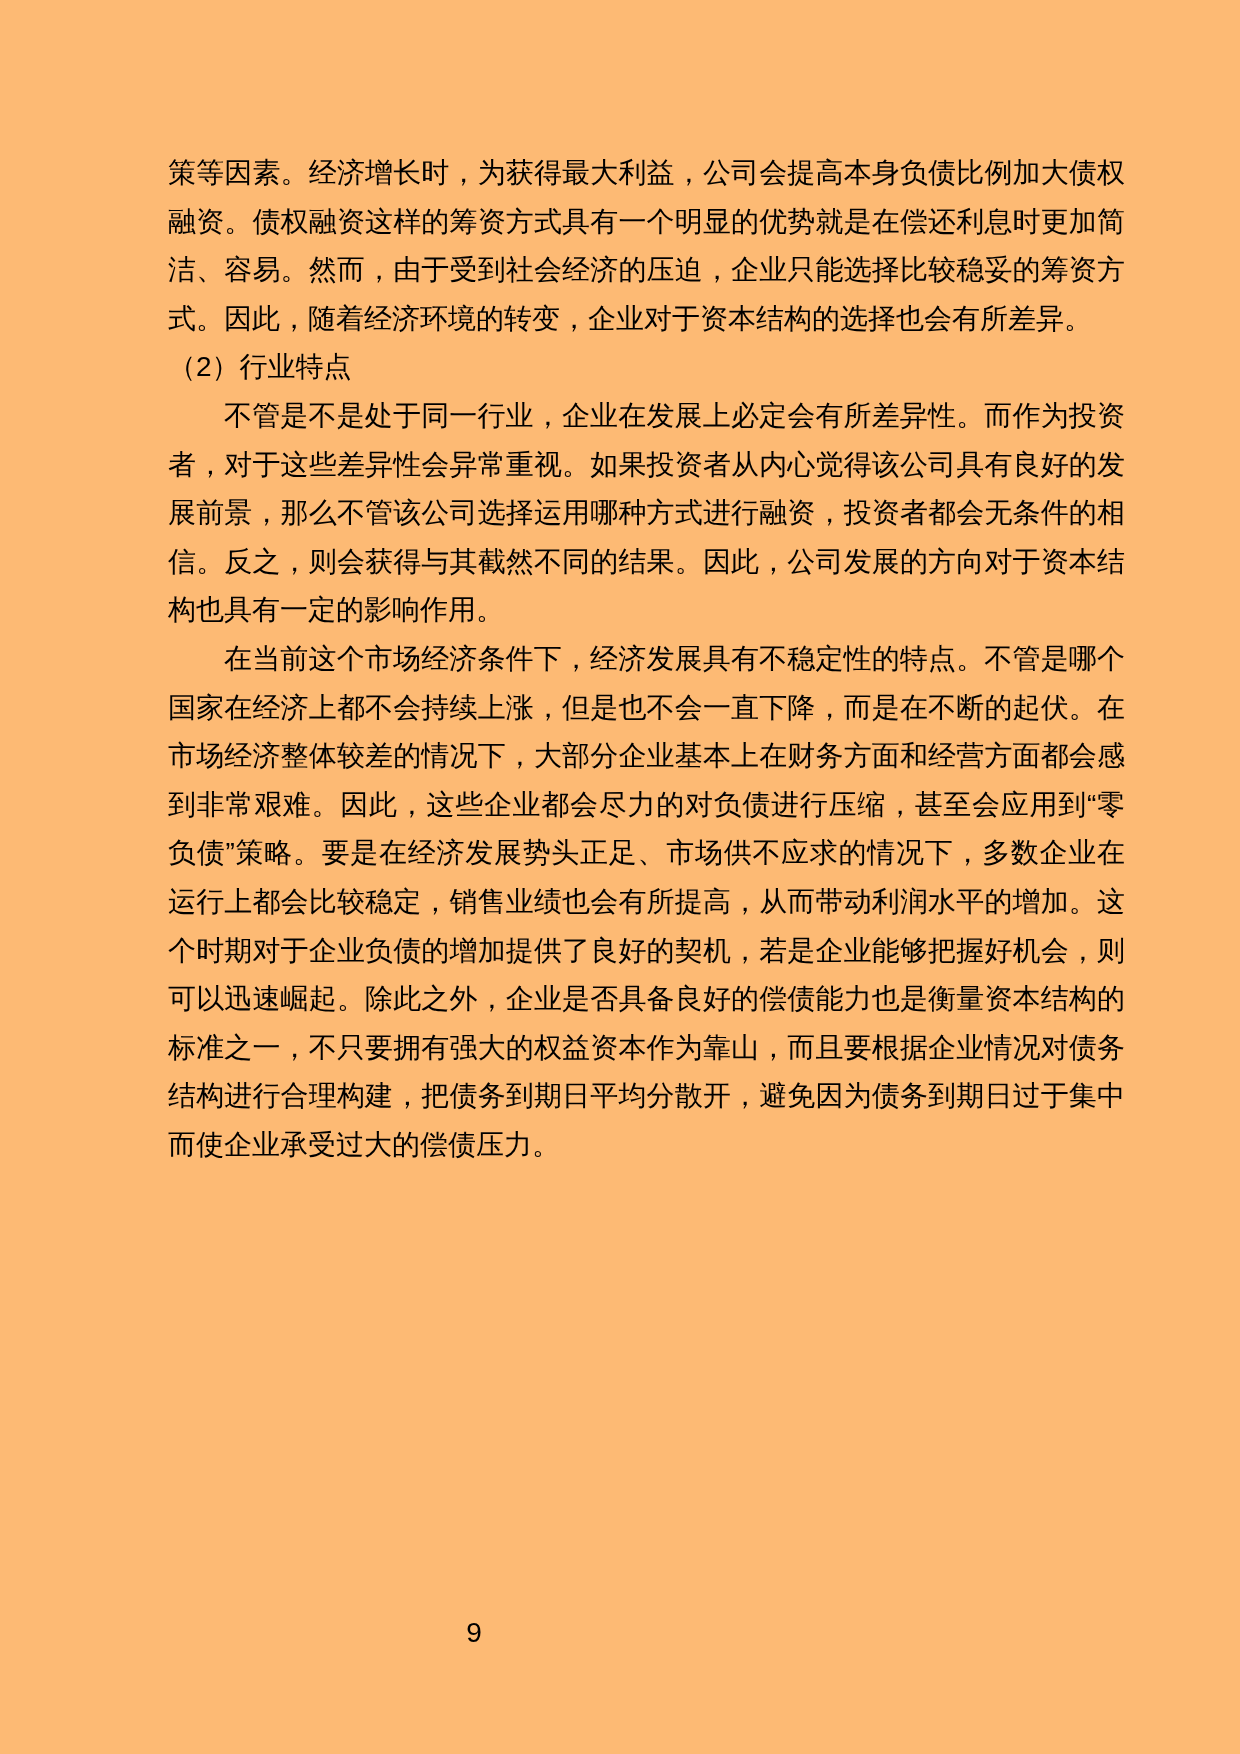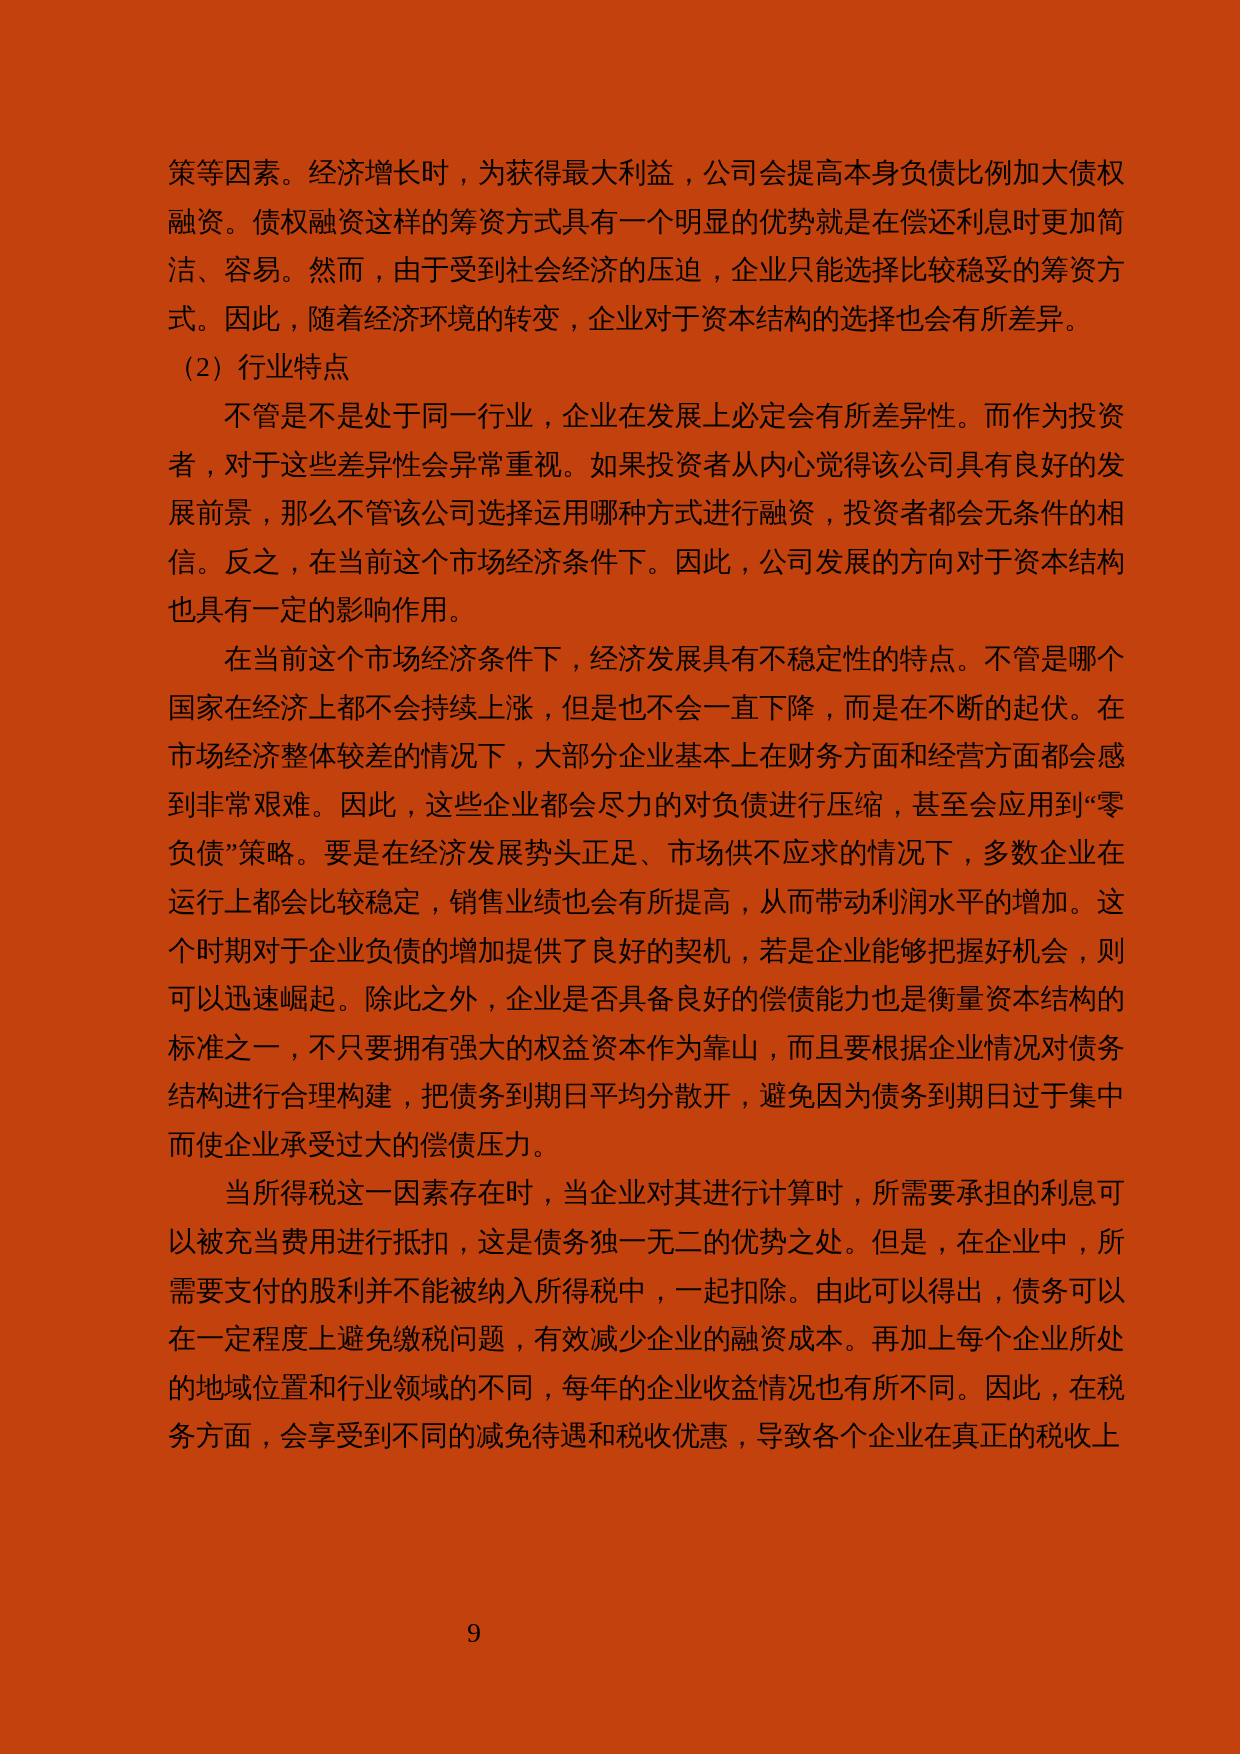"策等因素。经济增长时，为获得最大利益，公司会提高本身负债比例加大债权融资。债权融" .page { background: #c2410c -> #fdba74; font-family: Liberation Serif, serif -> Liberation Sans, sans-serif }
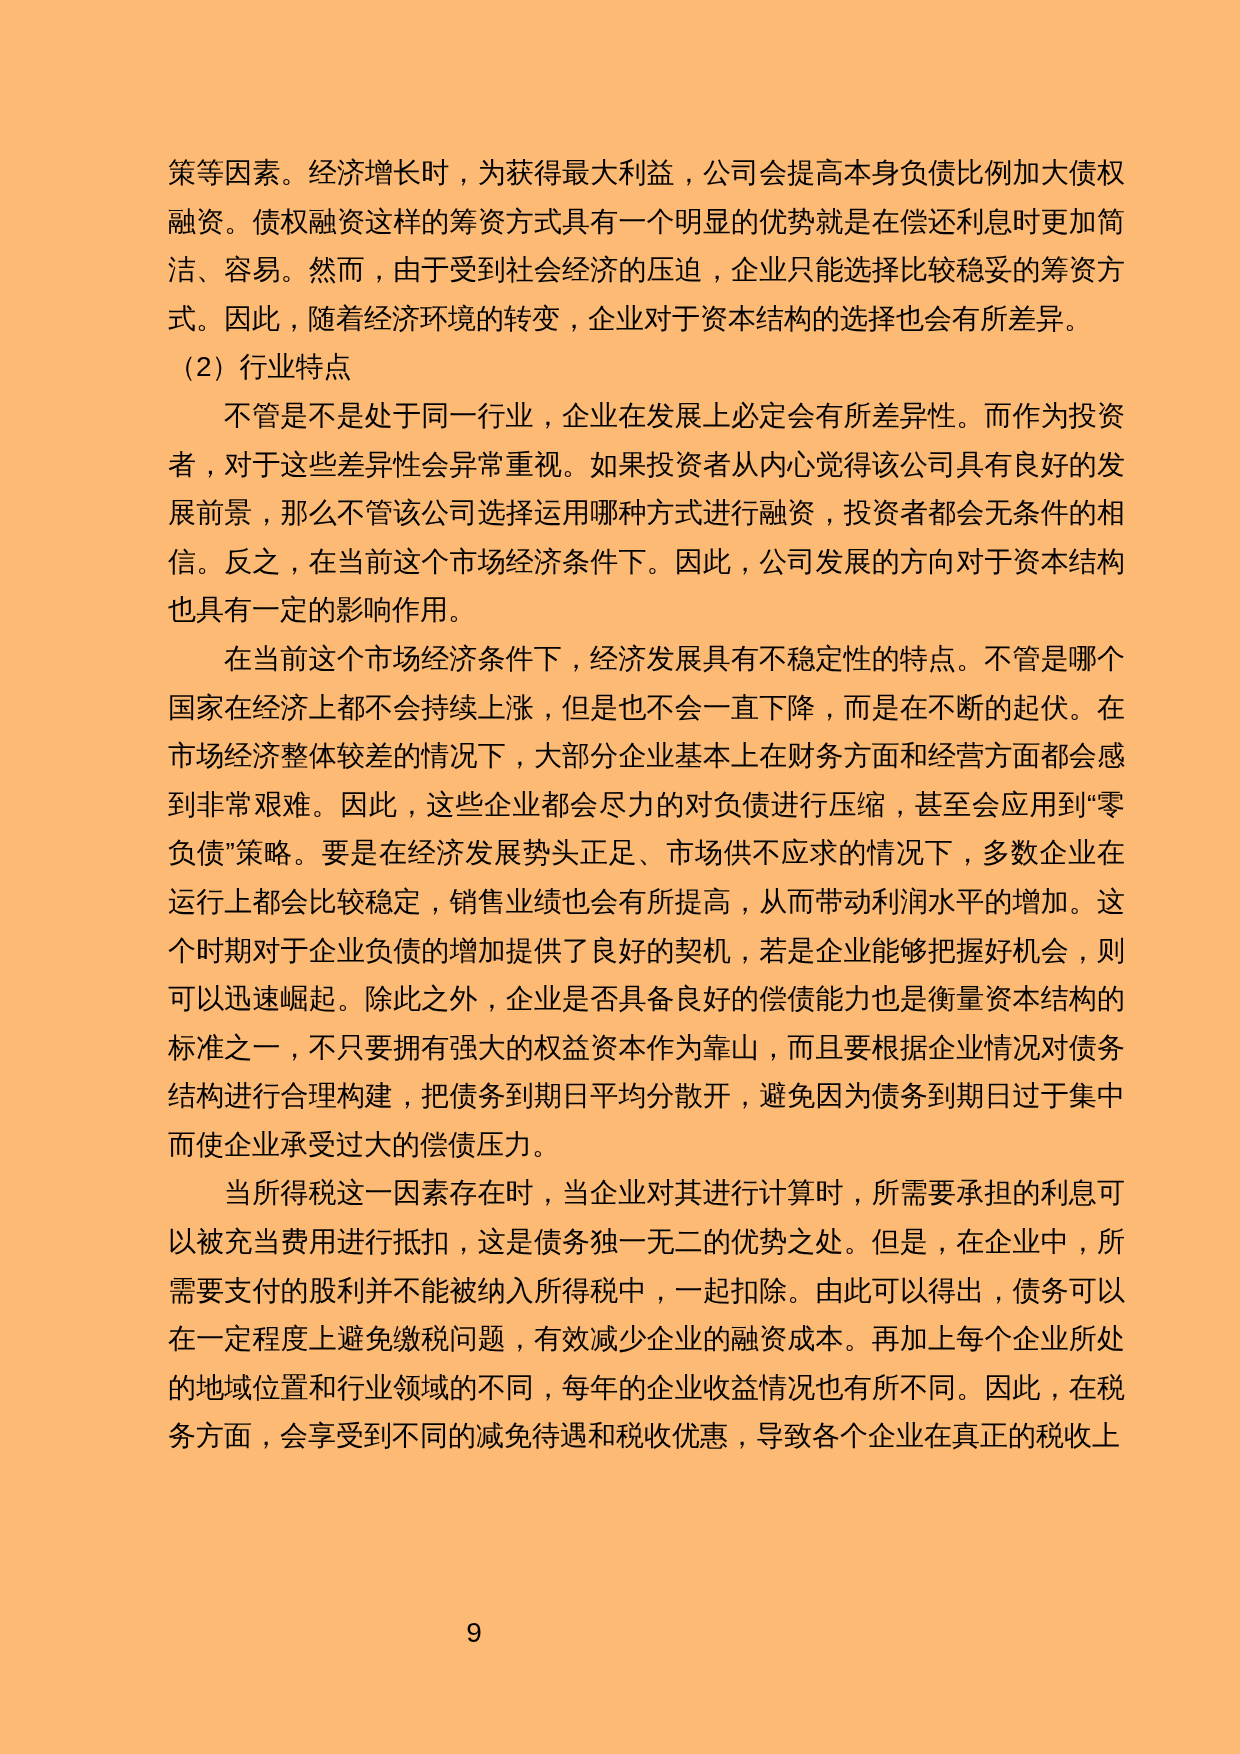"不管是不是处于同一行业，企业在发展上必定会有所差异性。而作为投资者，对于这些差异" p.para { text: 在当前这个市场经济条件下 -> 则会获得与其截然不同的结果 }
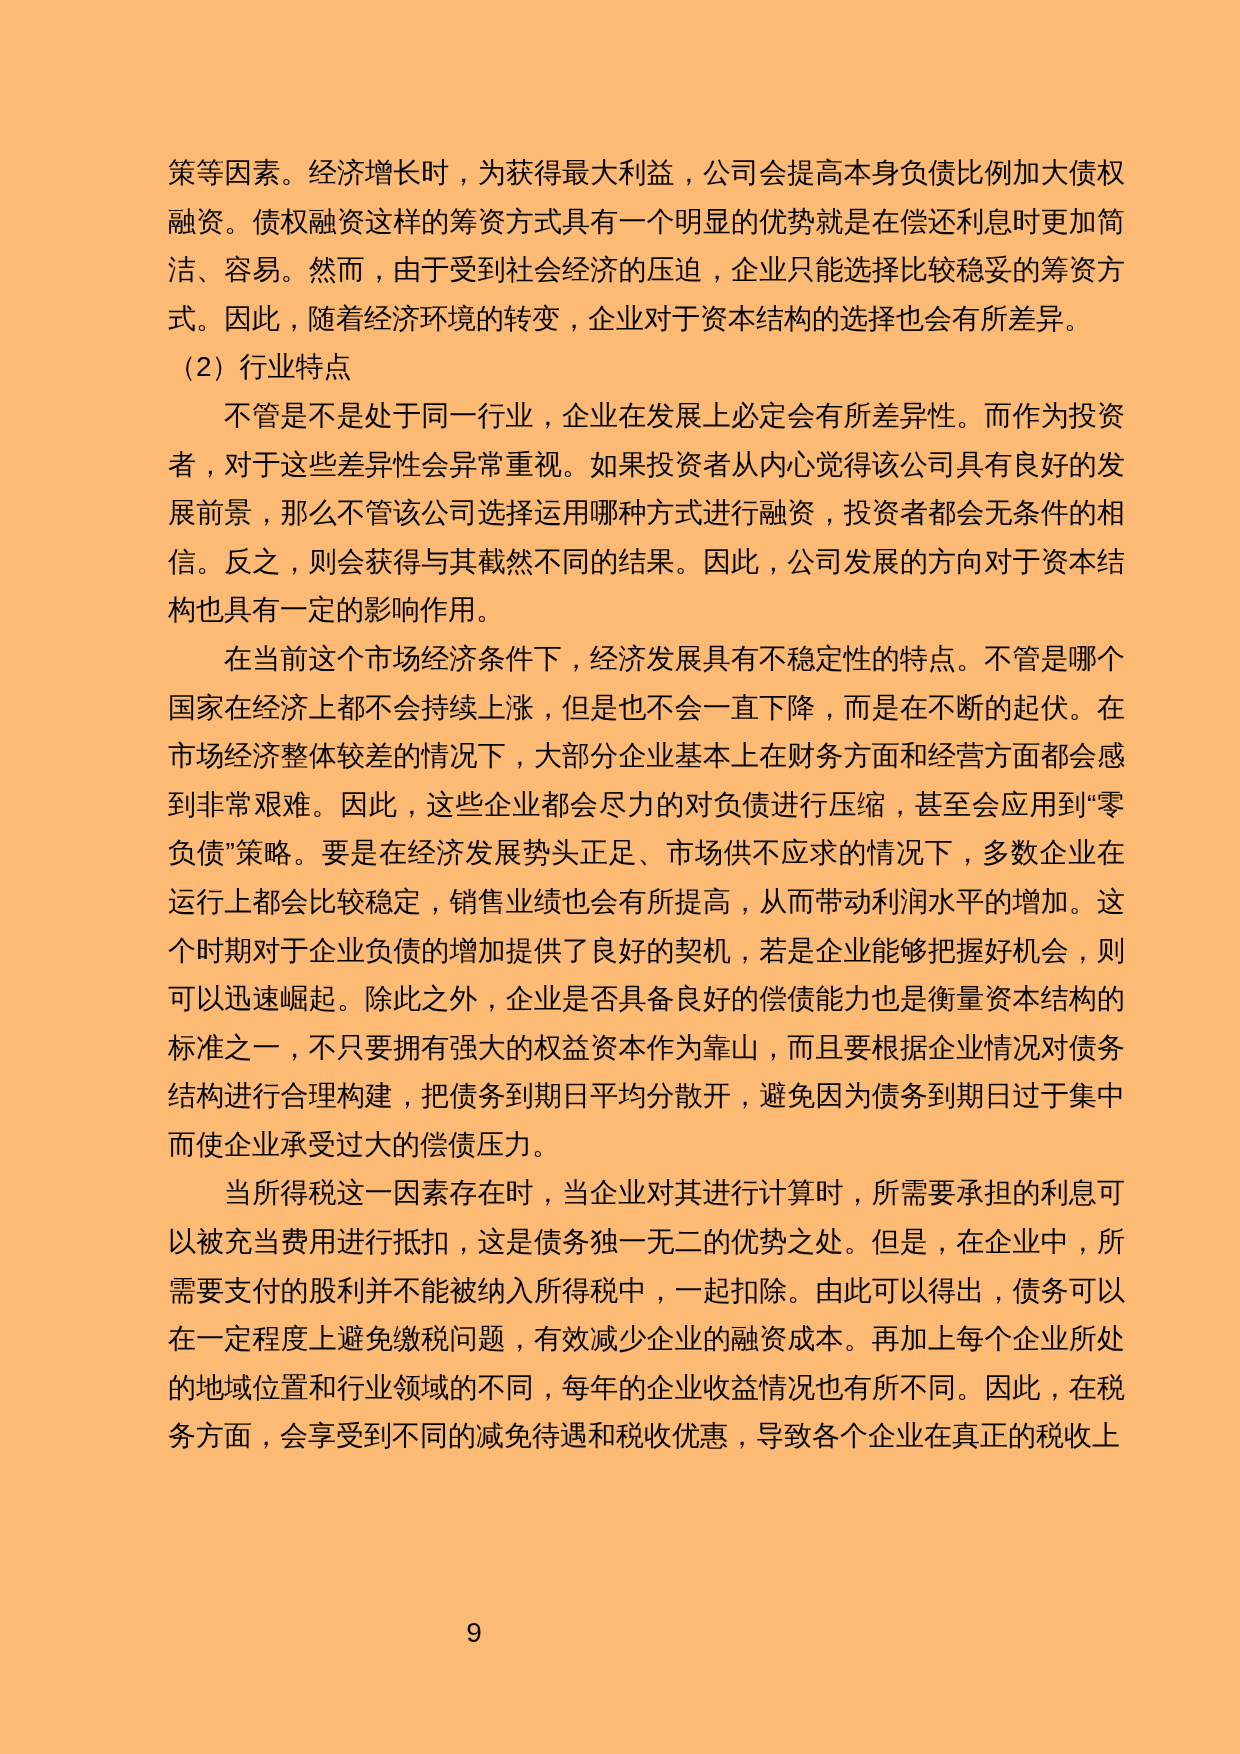"当所得税这一因素存在时，当企业对其进行计算时，所需要承担的利息可以被充当费用进行" p.para { html: <p>当所得税这一因素存在时，当企业对其进行计算时，所需要承担的利息可以被充当费用进行抵扣，这是债务独一无二的优势之处。但是，在企业中，所需要支付的股利并不能被纳入所得税中，一起扣除。由此可以得出，债务可以在一定程度上避免缴税问题，有效减少企业的融资成本。再加上每个企业所处的地域位置和行业领域的不同，每年的企业收益情况也有所不同。因此，在税务方面，会享受到不同的减免待遇和税收优惠，导致各个企业在真正的税收上</p> -> none }
